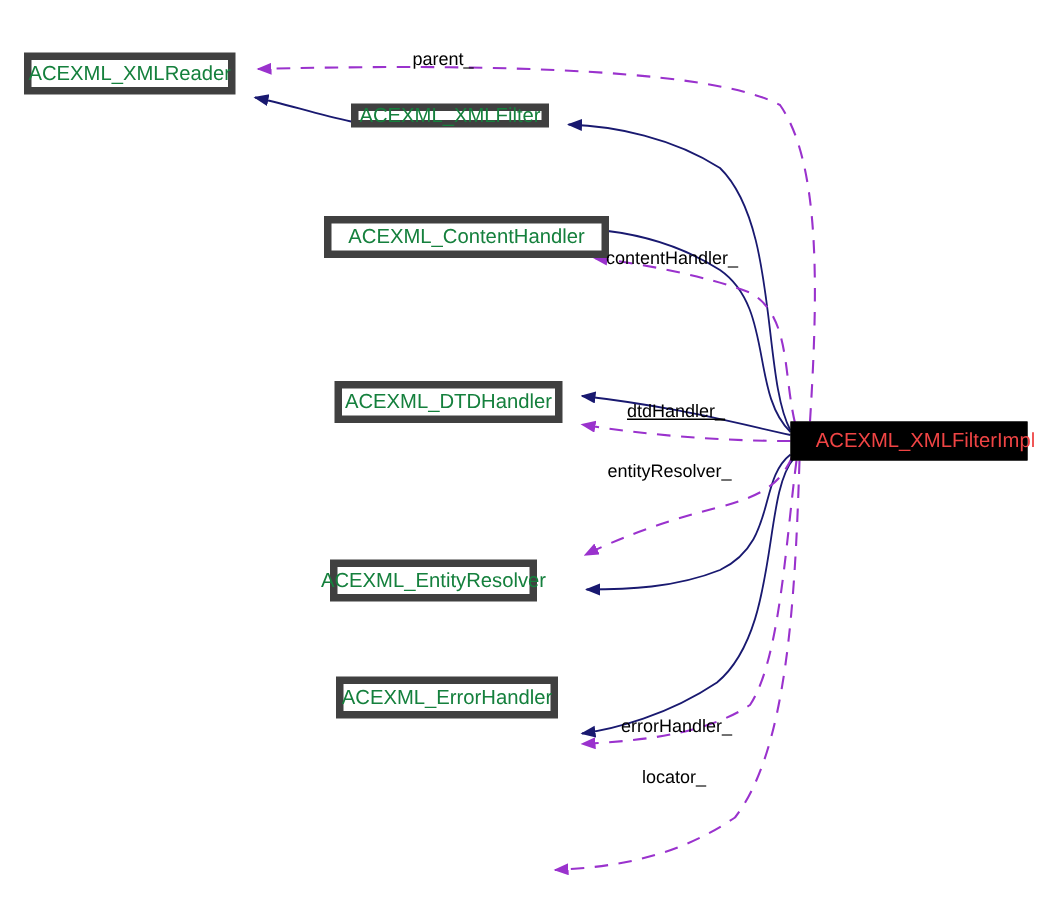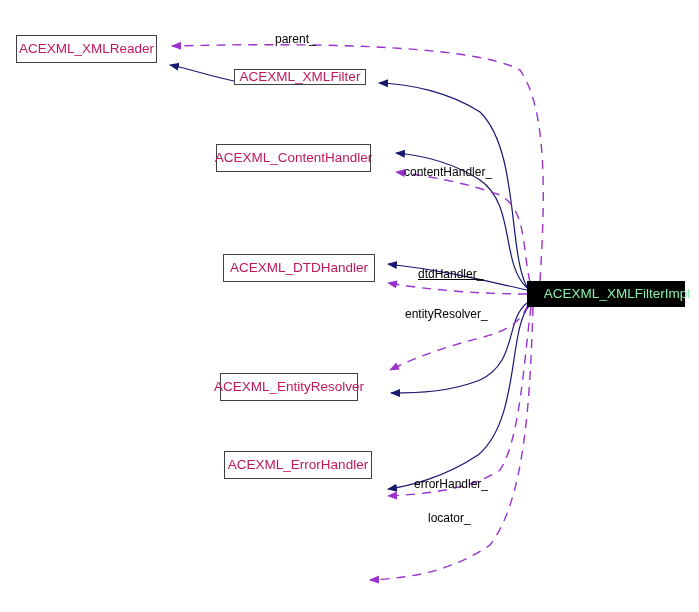"ACEXML_XMLReader" .node { border: 1px solid #404040 -> 5px solid #404040; color: #be185d -> #15803d }
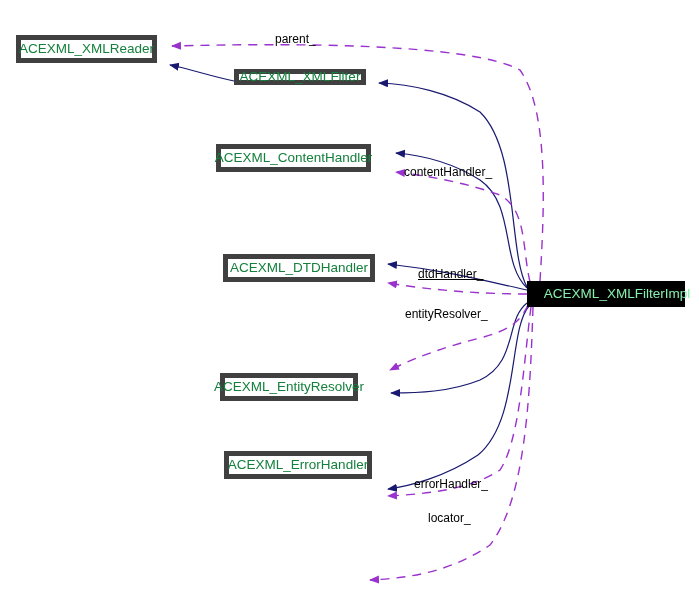"ACEXML_ContentHandler" div.node { width: 155px -> 190px }
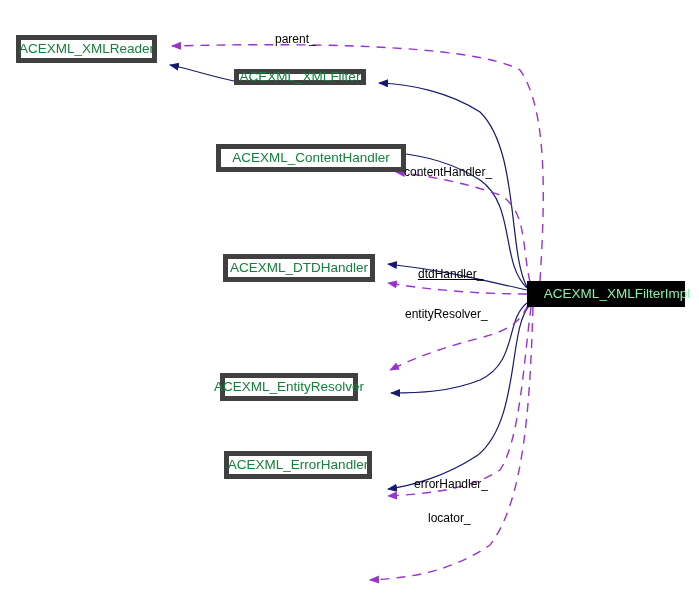"ACEXML_XMLFilterImpl" .node.current { color: #86efac -> #ef4444 }
